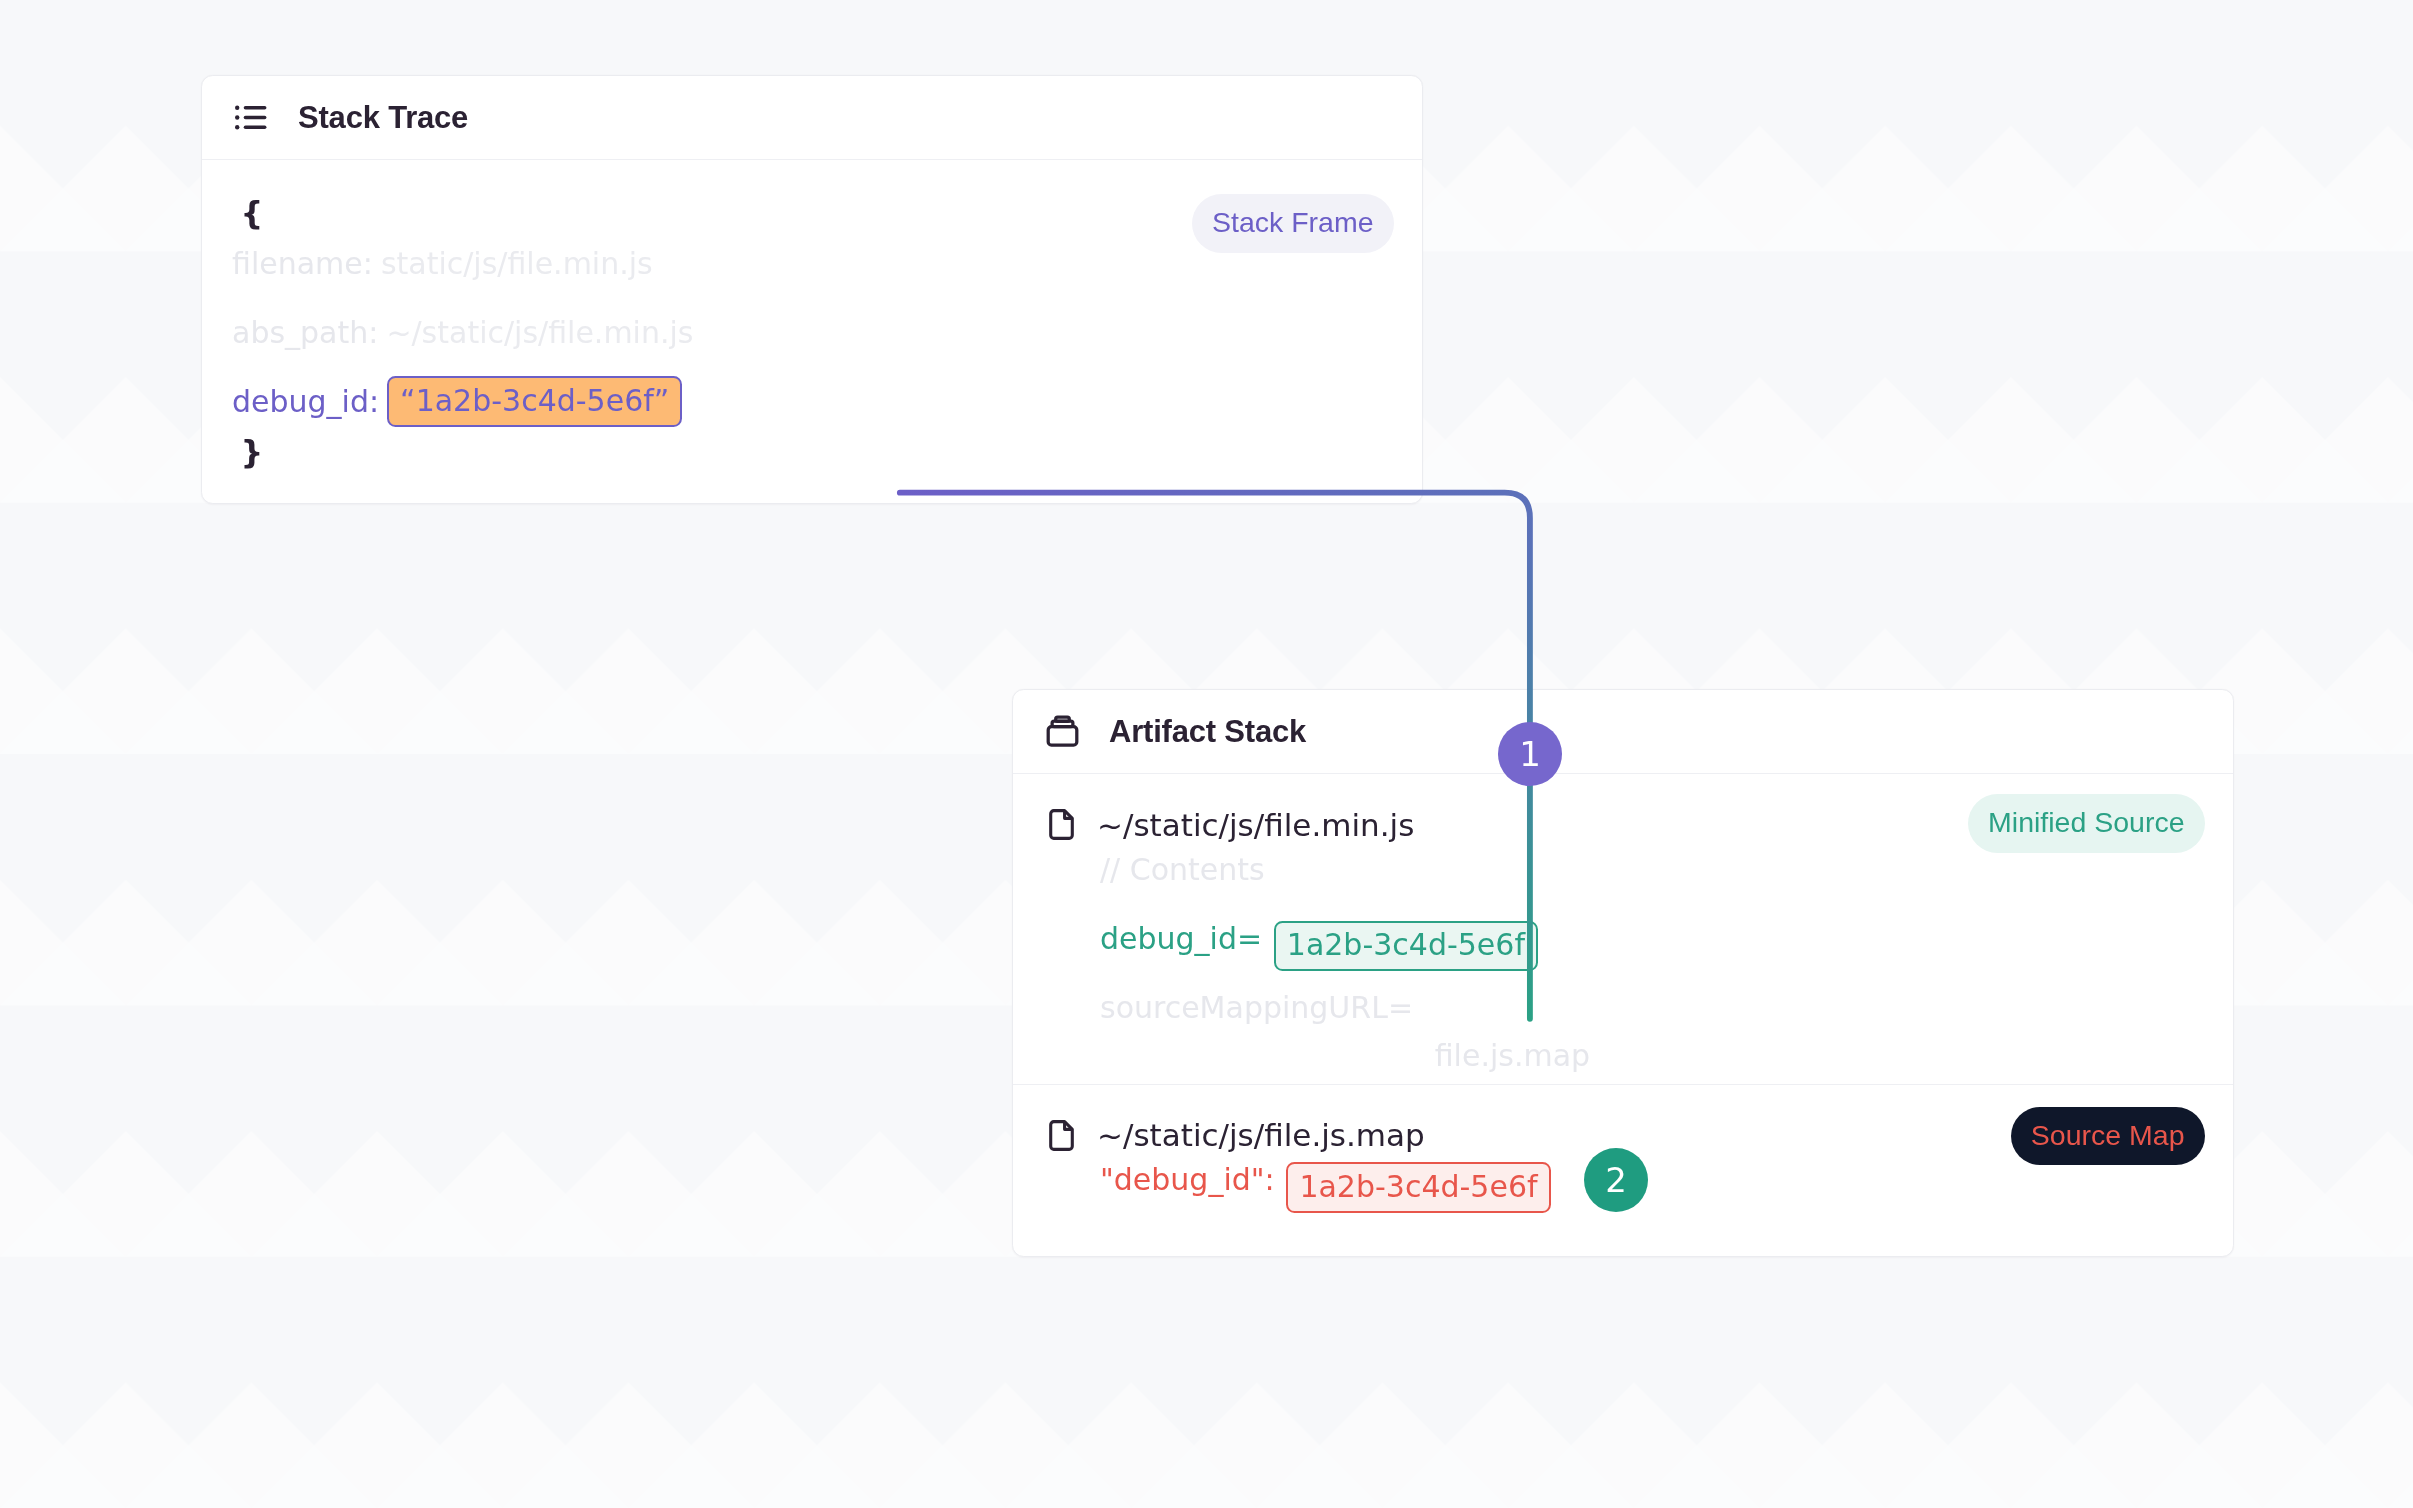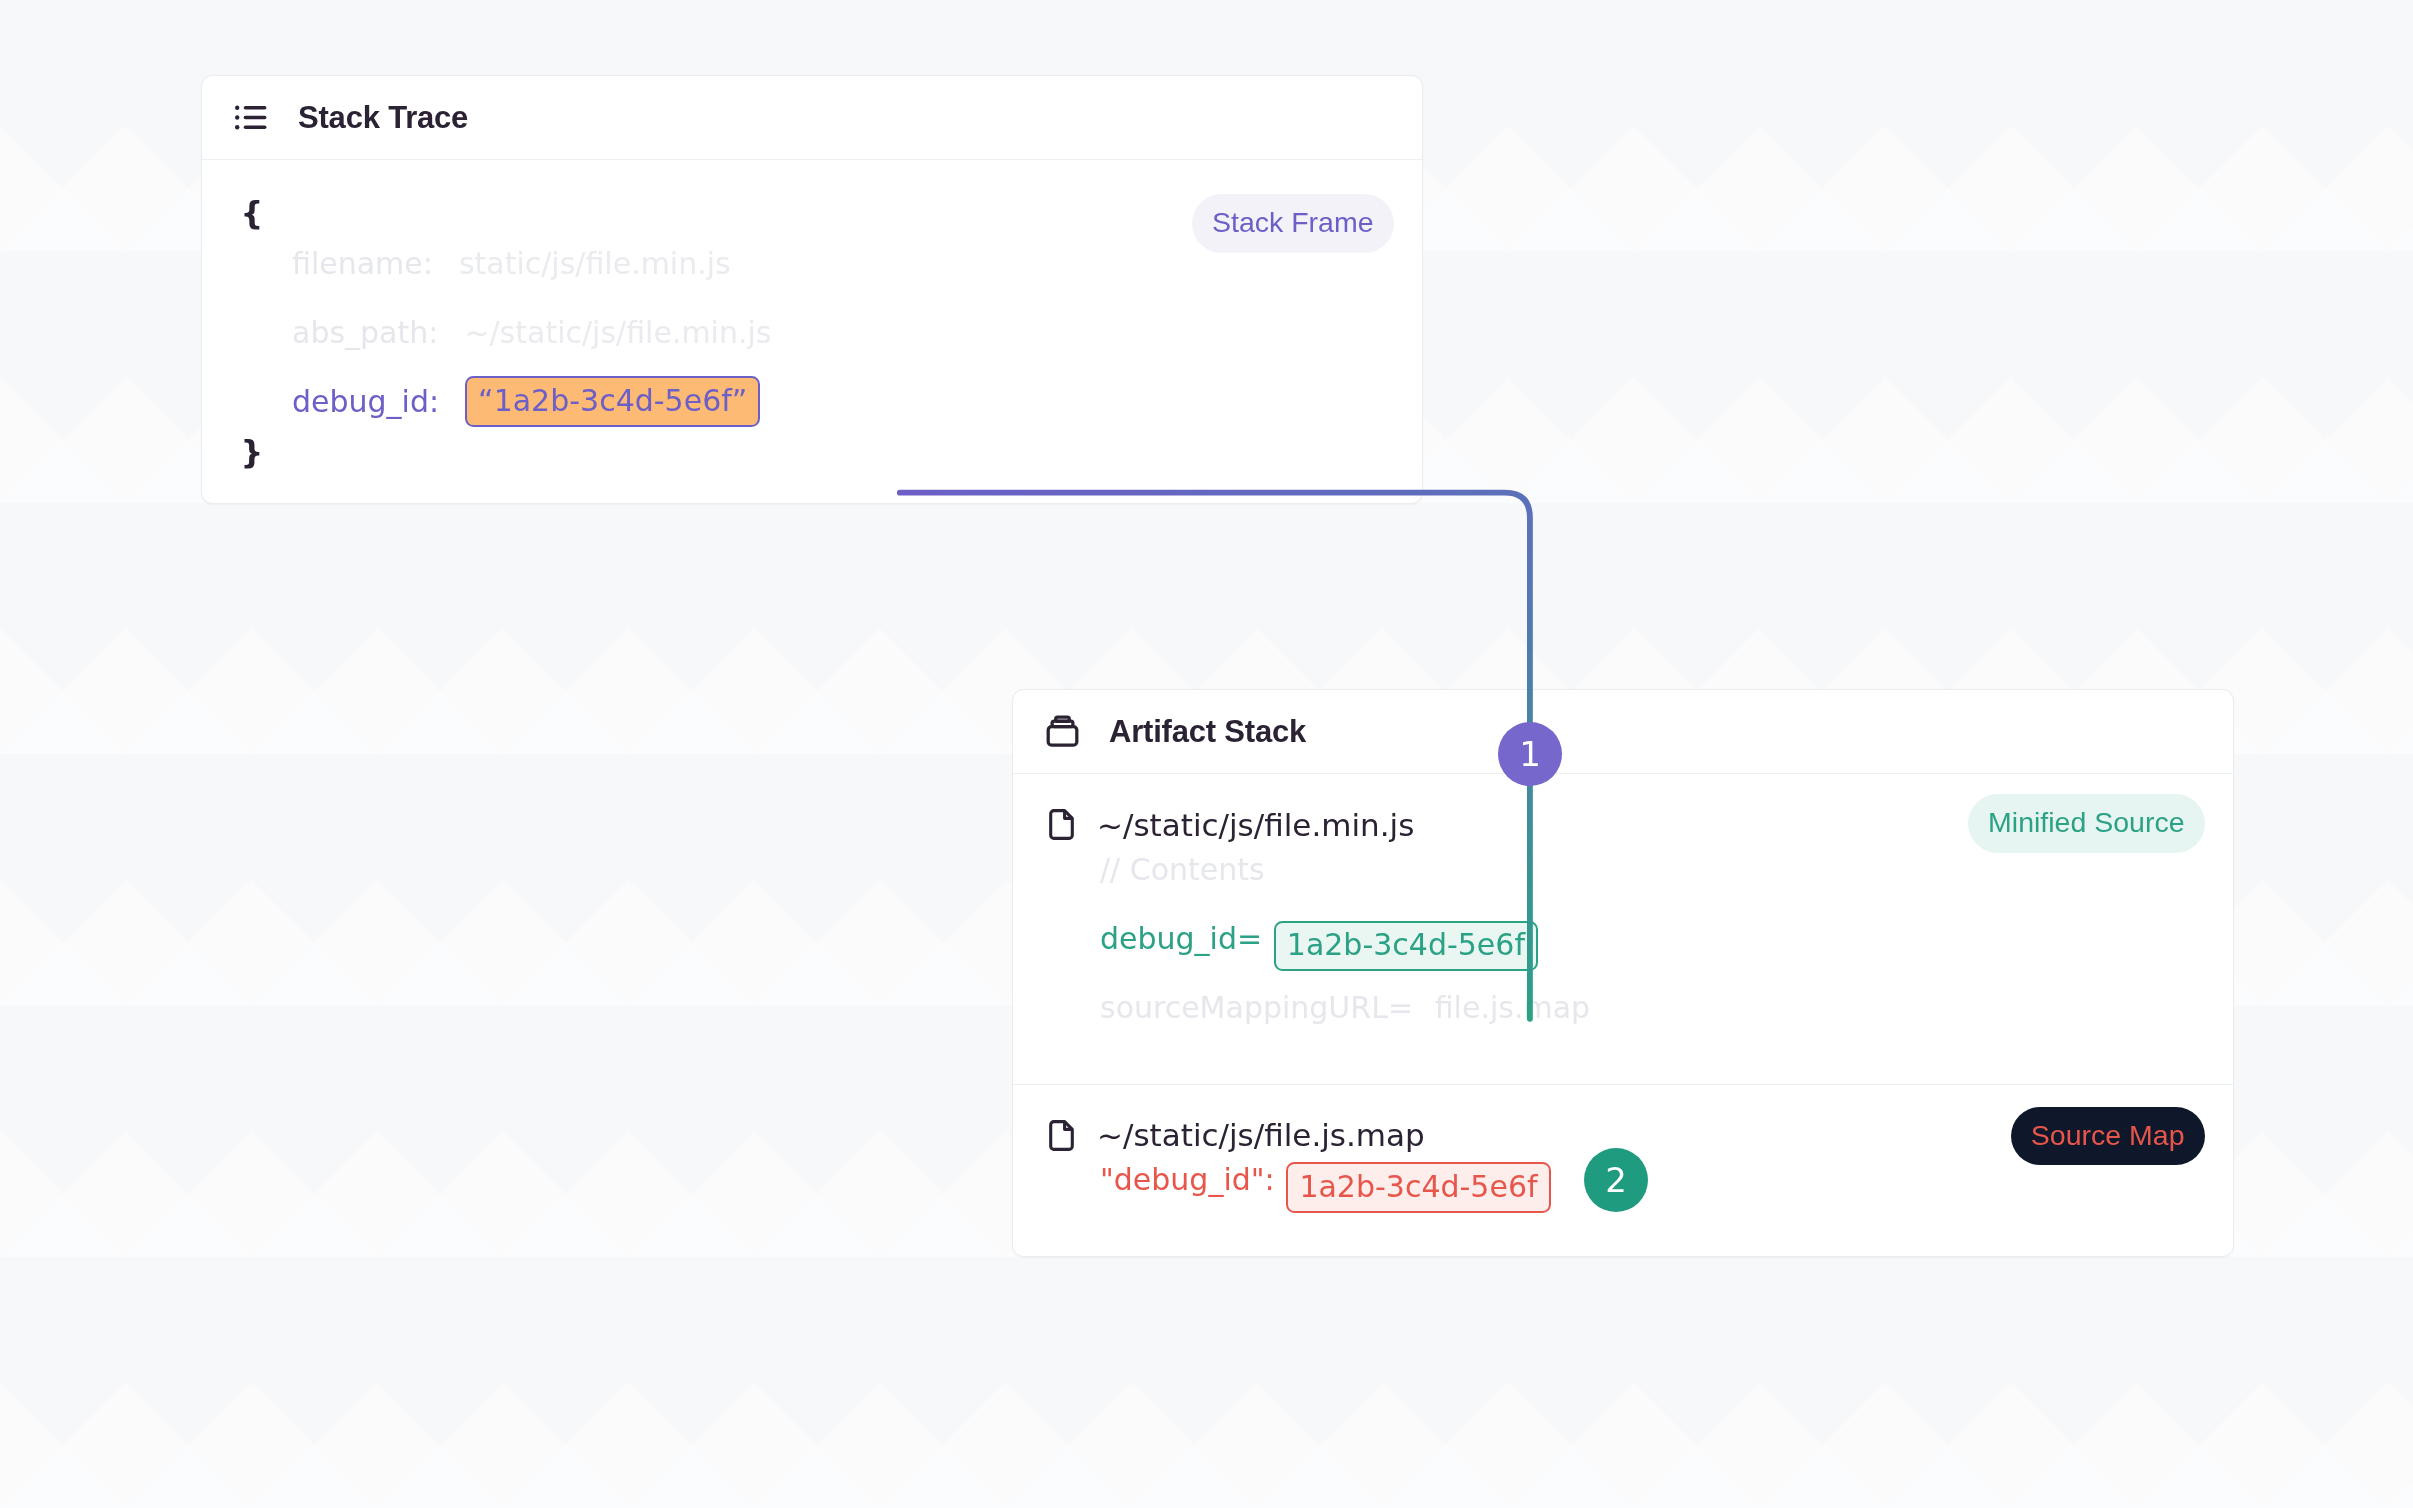"filename:" .kv-row { gap: 26px -> 8px; margin-left: 60px -> none }
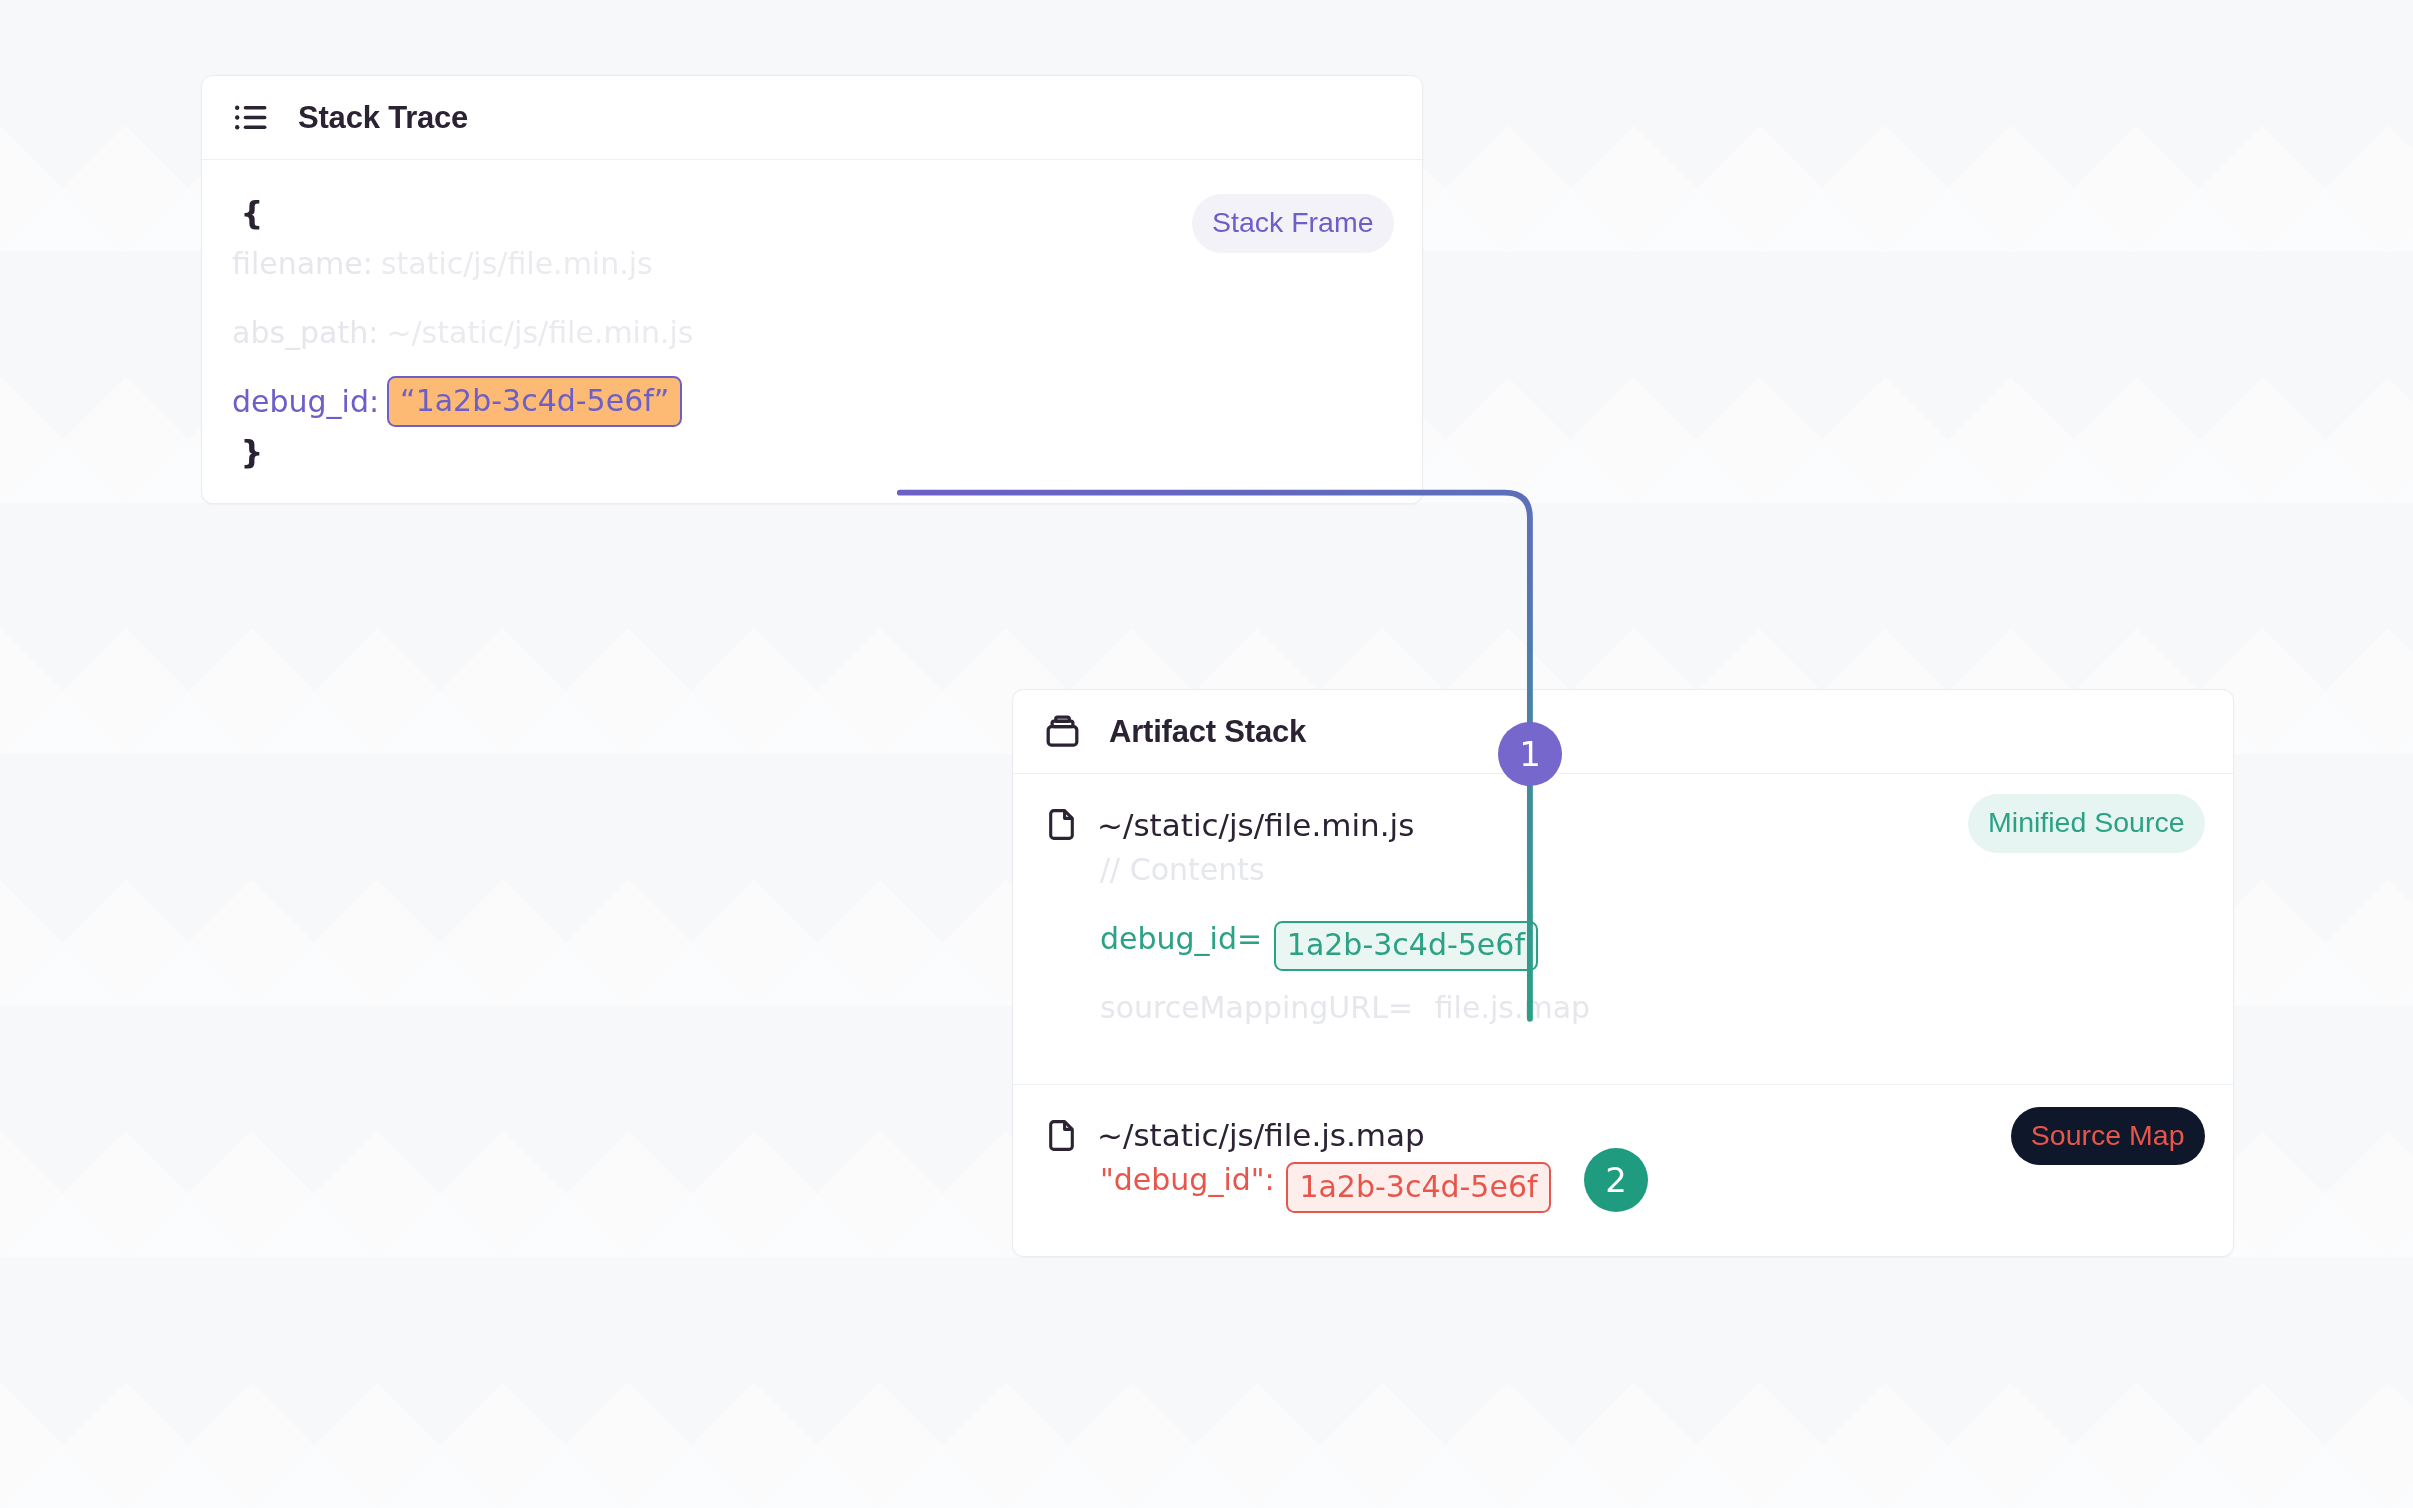"file.js.map" span.faint-text { margin-top: none -> 48px }
